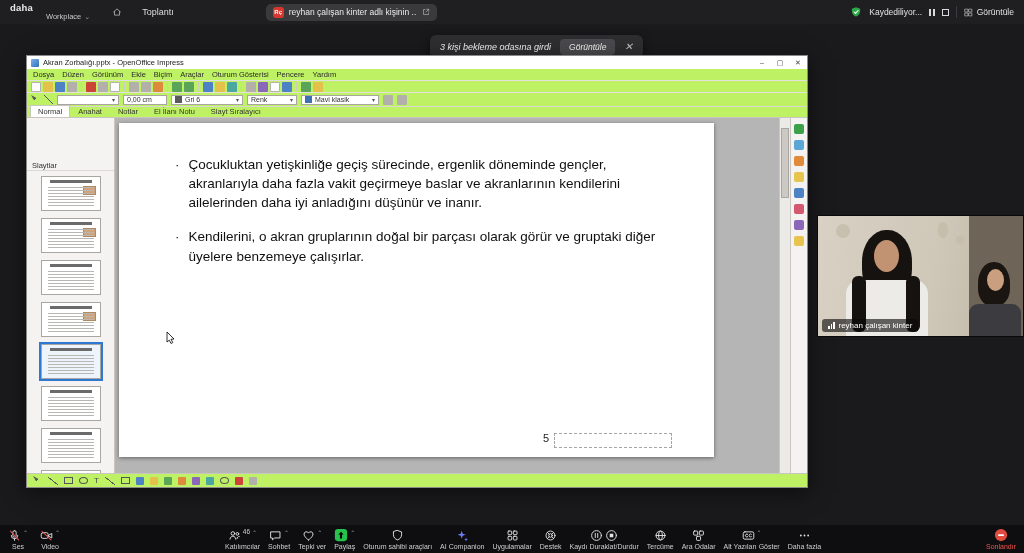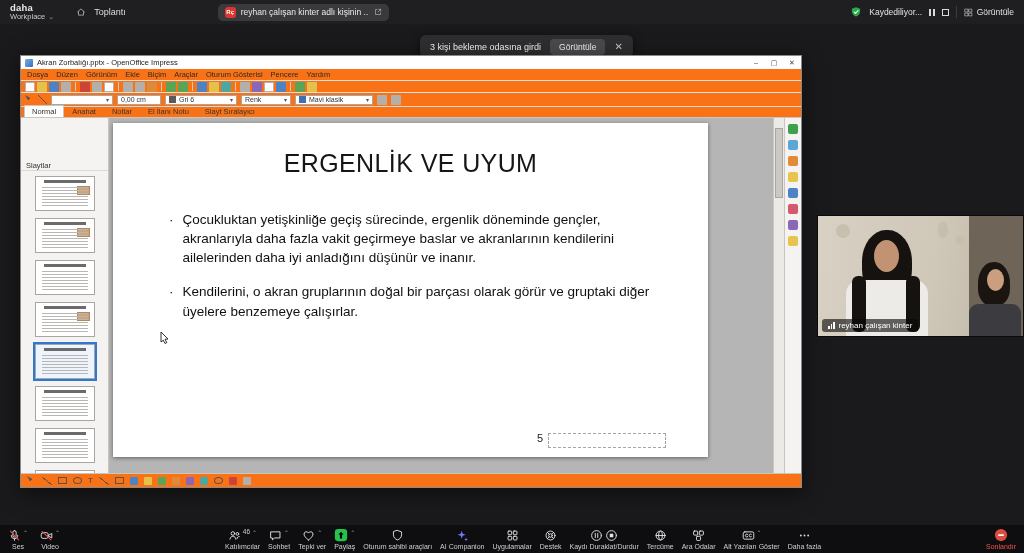"Workplace" .logo-b { margin-left: none -> 36px }
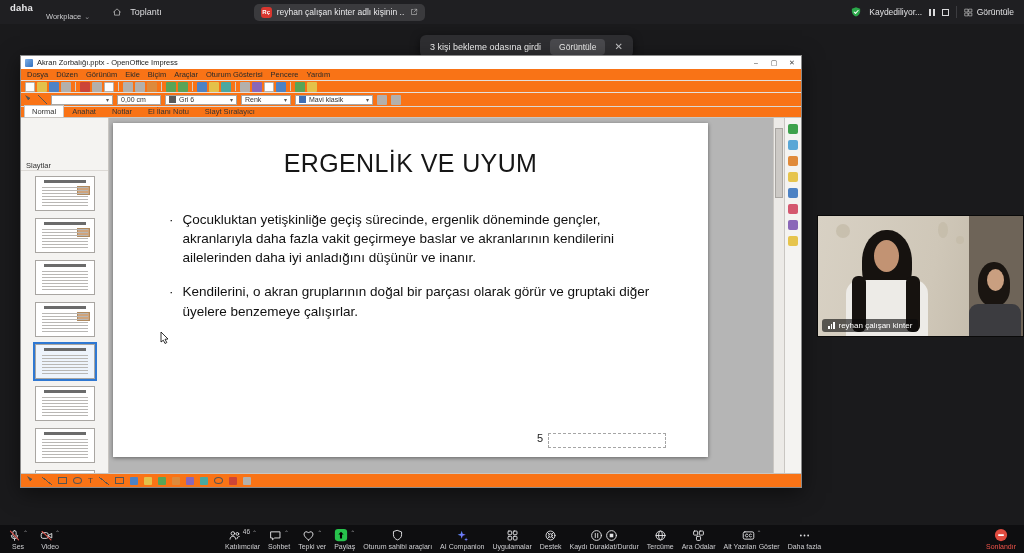"Toplantı" .home { gap: 8px -> 20px }
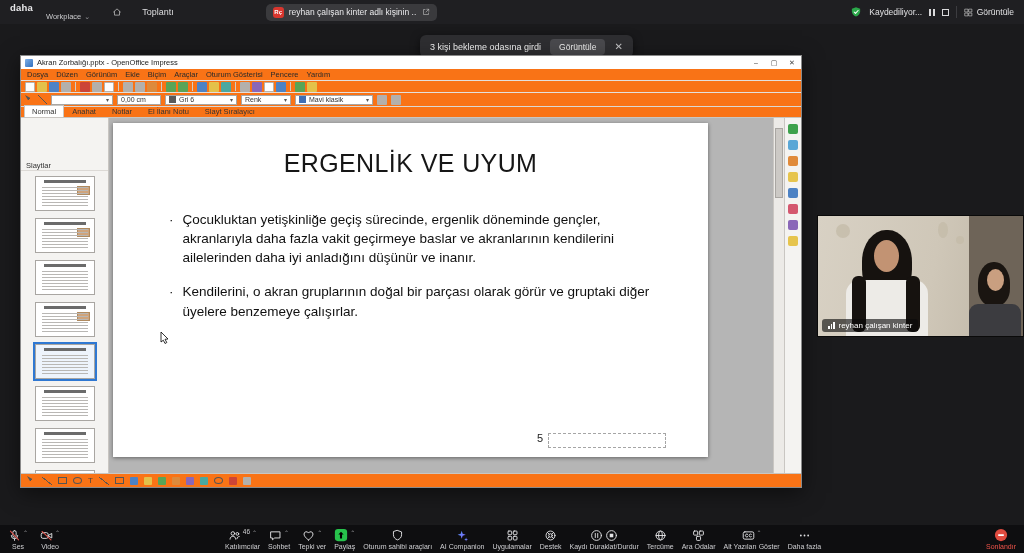"3 kişi bekleme odasına girdi" .toast { font-style: none -> italic; left: 420px -> 430px }
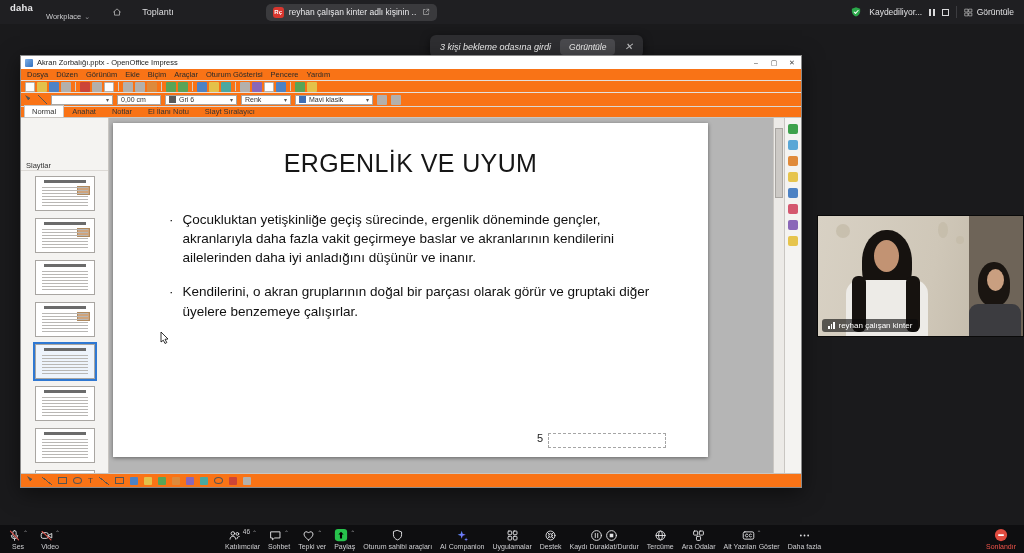"Akran Zorbalığı.pptx - OpenOffice" .impress { background: #f97316 -> #bef264; left: 20px -> 26px }
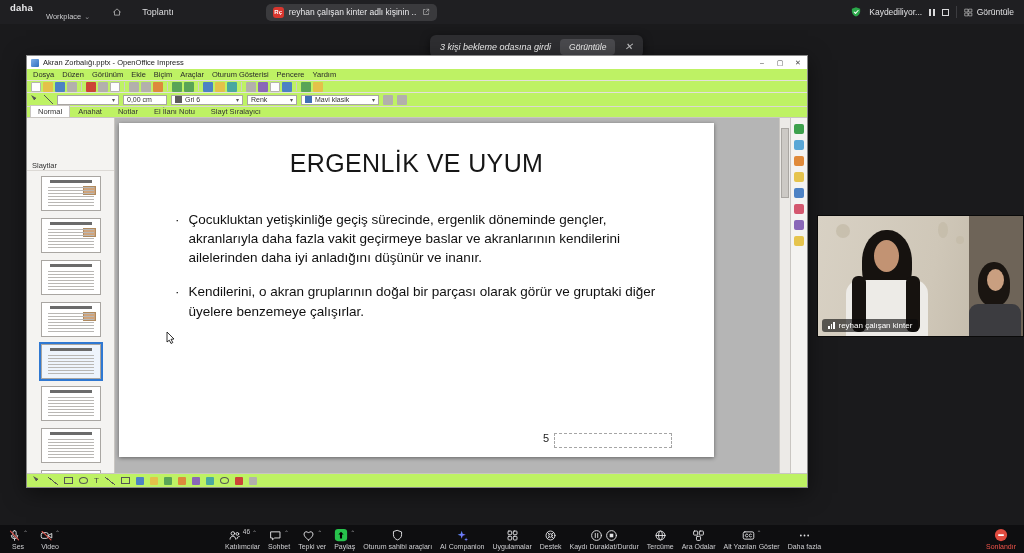"ERGENLİK VE UYUM" div.slide-title { html: <div>ERGENLİK VE UYUM</div> -> none }
